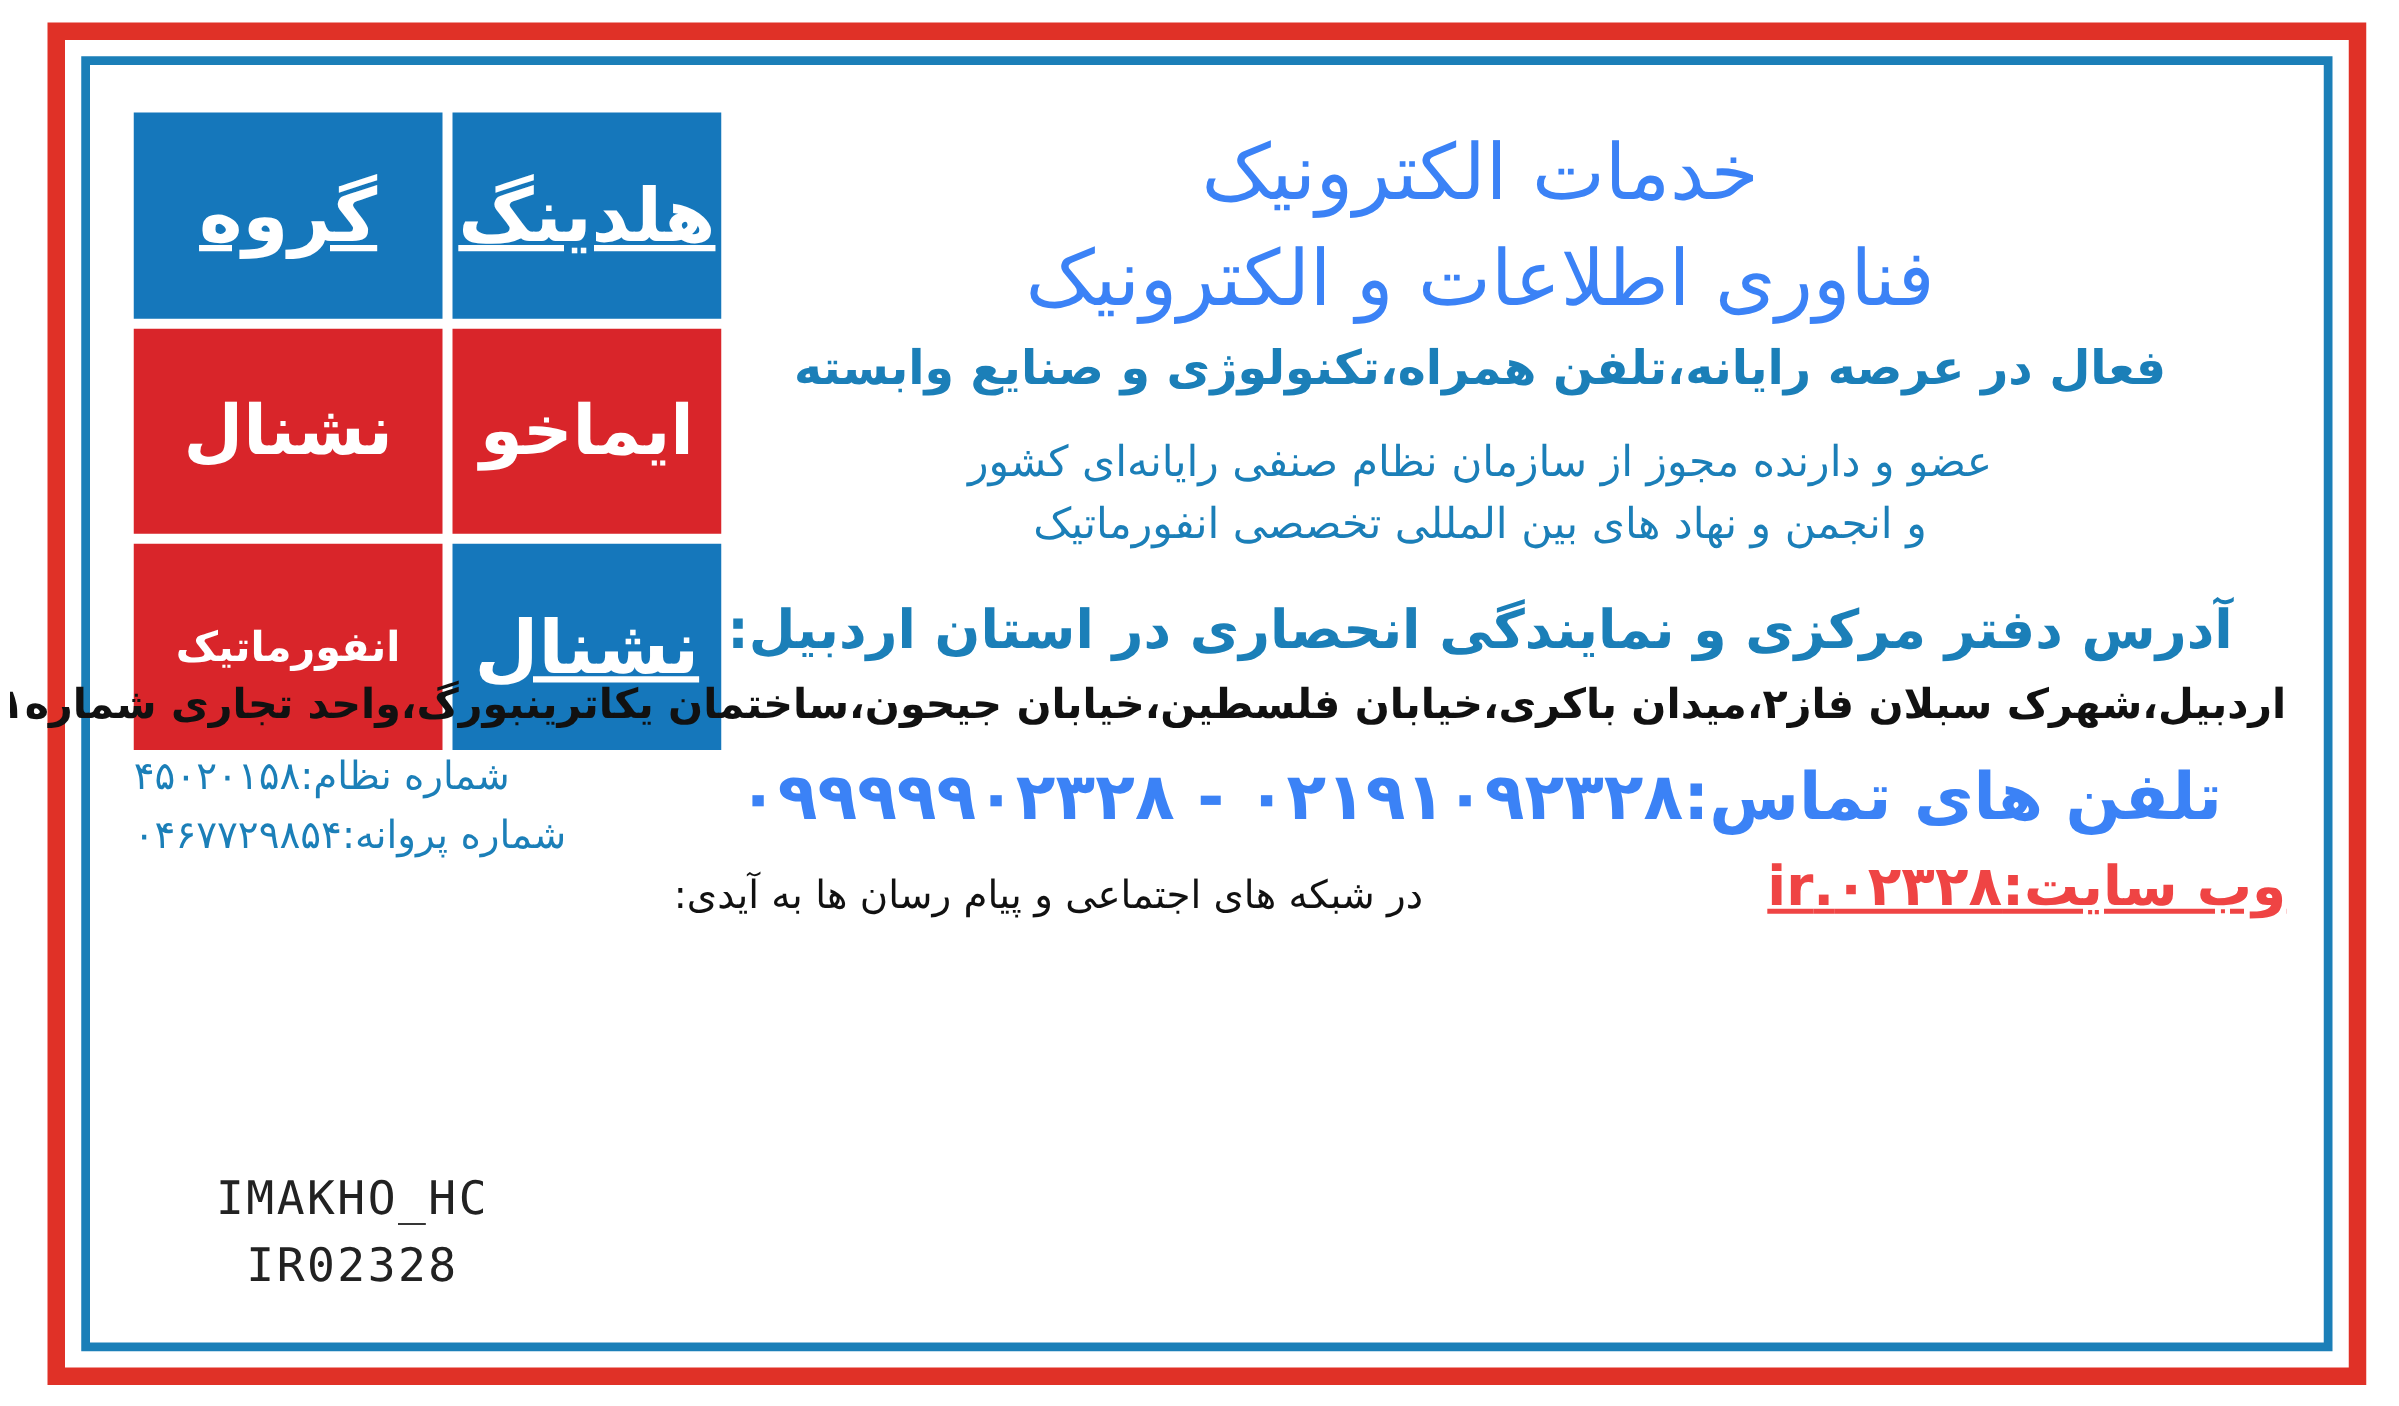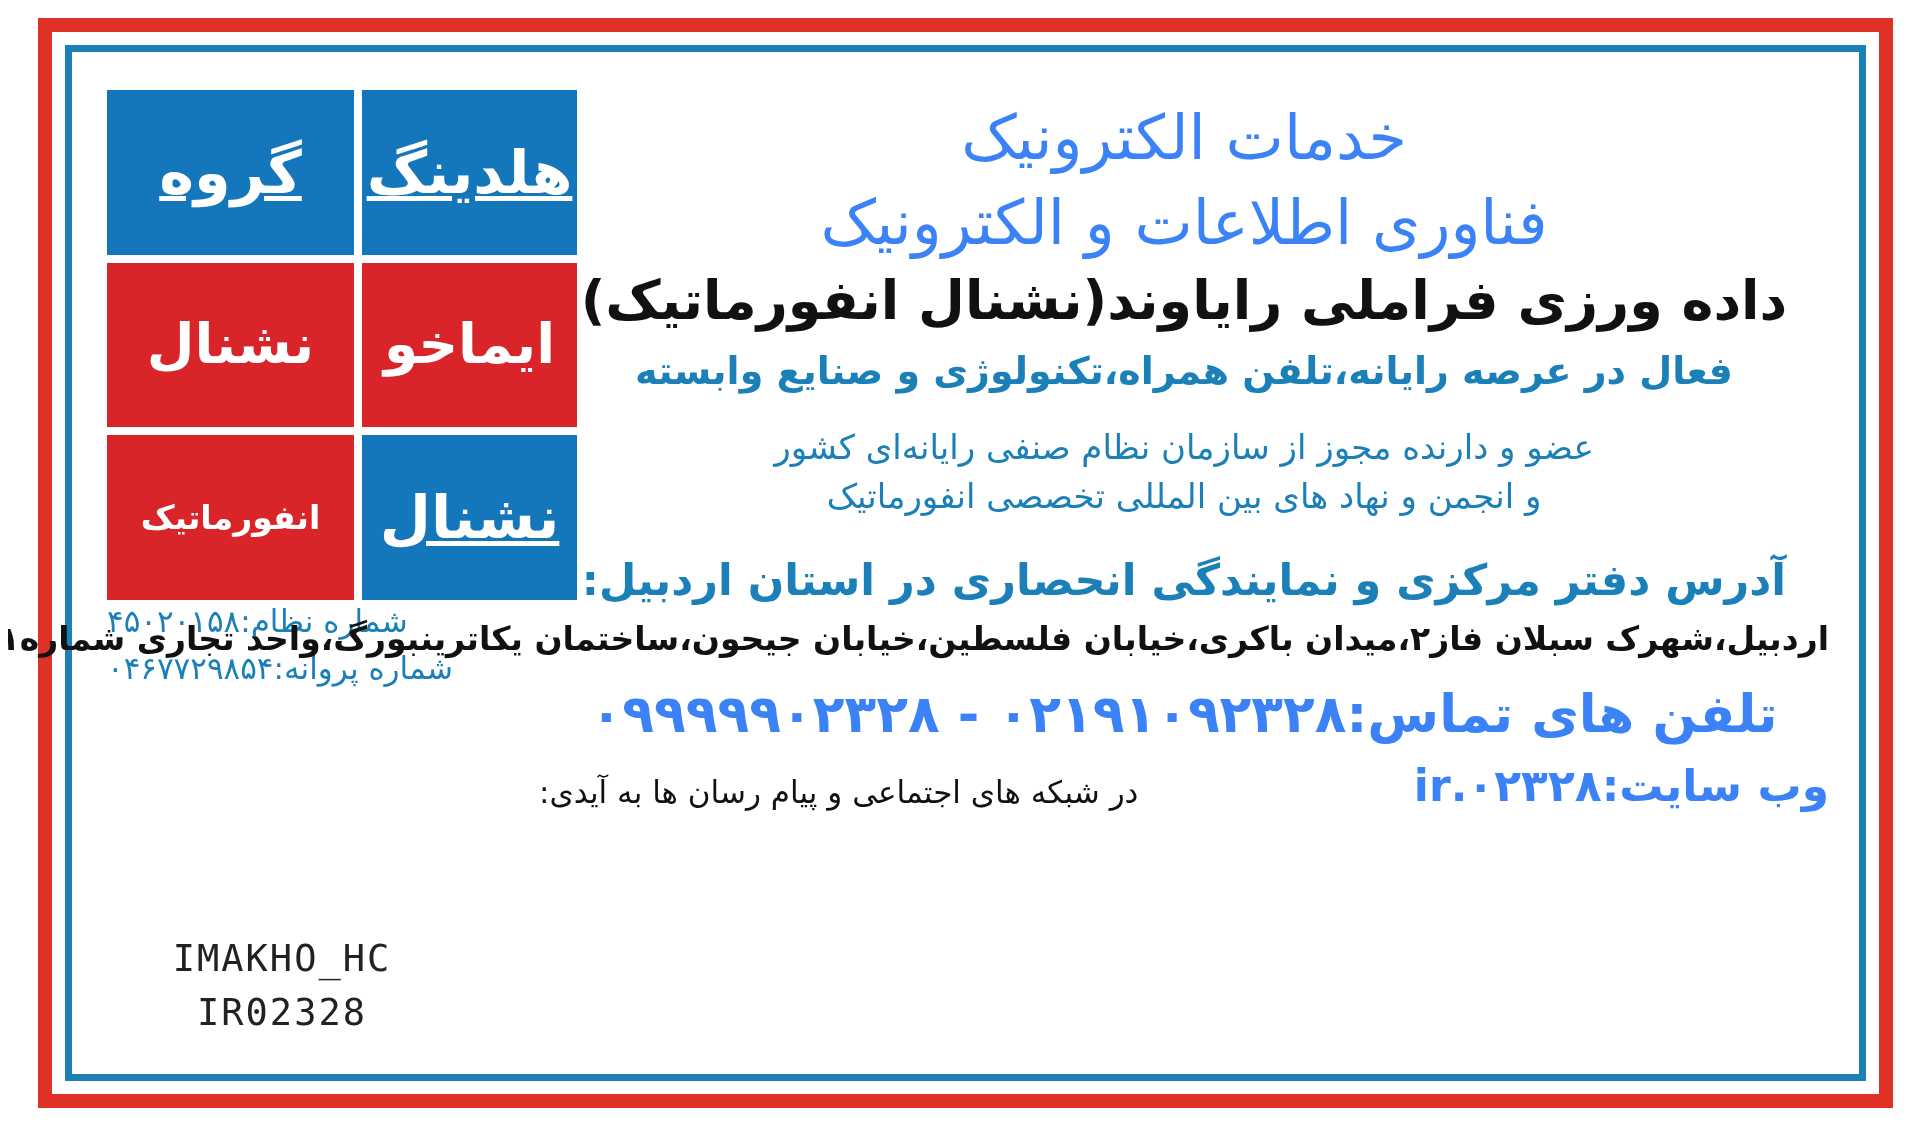"داده ورزی فراملی رایاوند(نشنال" div.company { html: <div>داده ورزی فراملی رایاوند(نشنال انفورماتیک)</div> -> none }
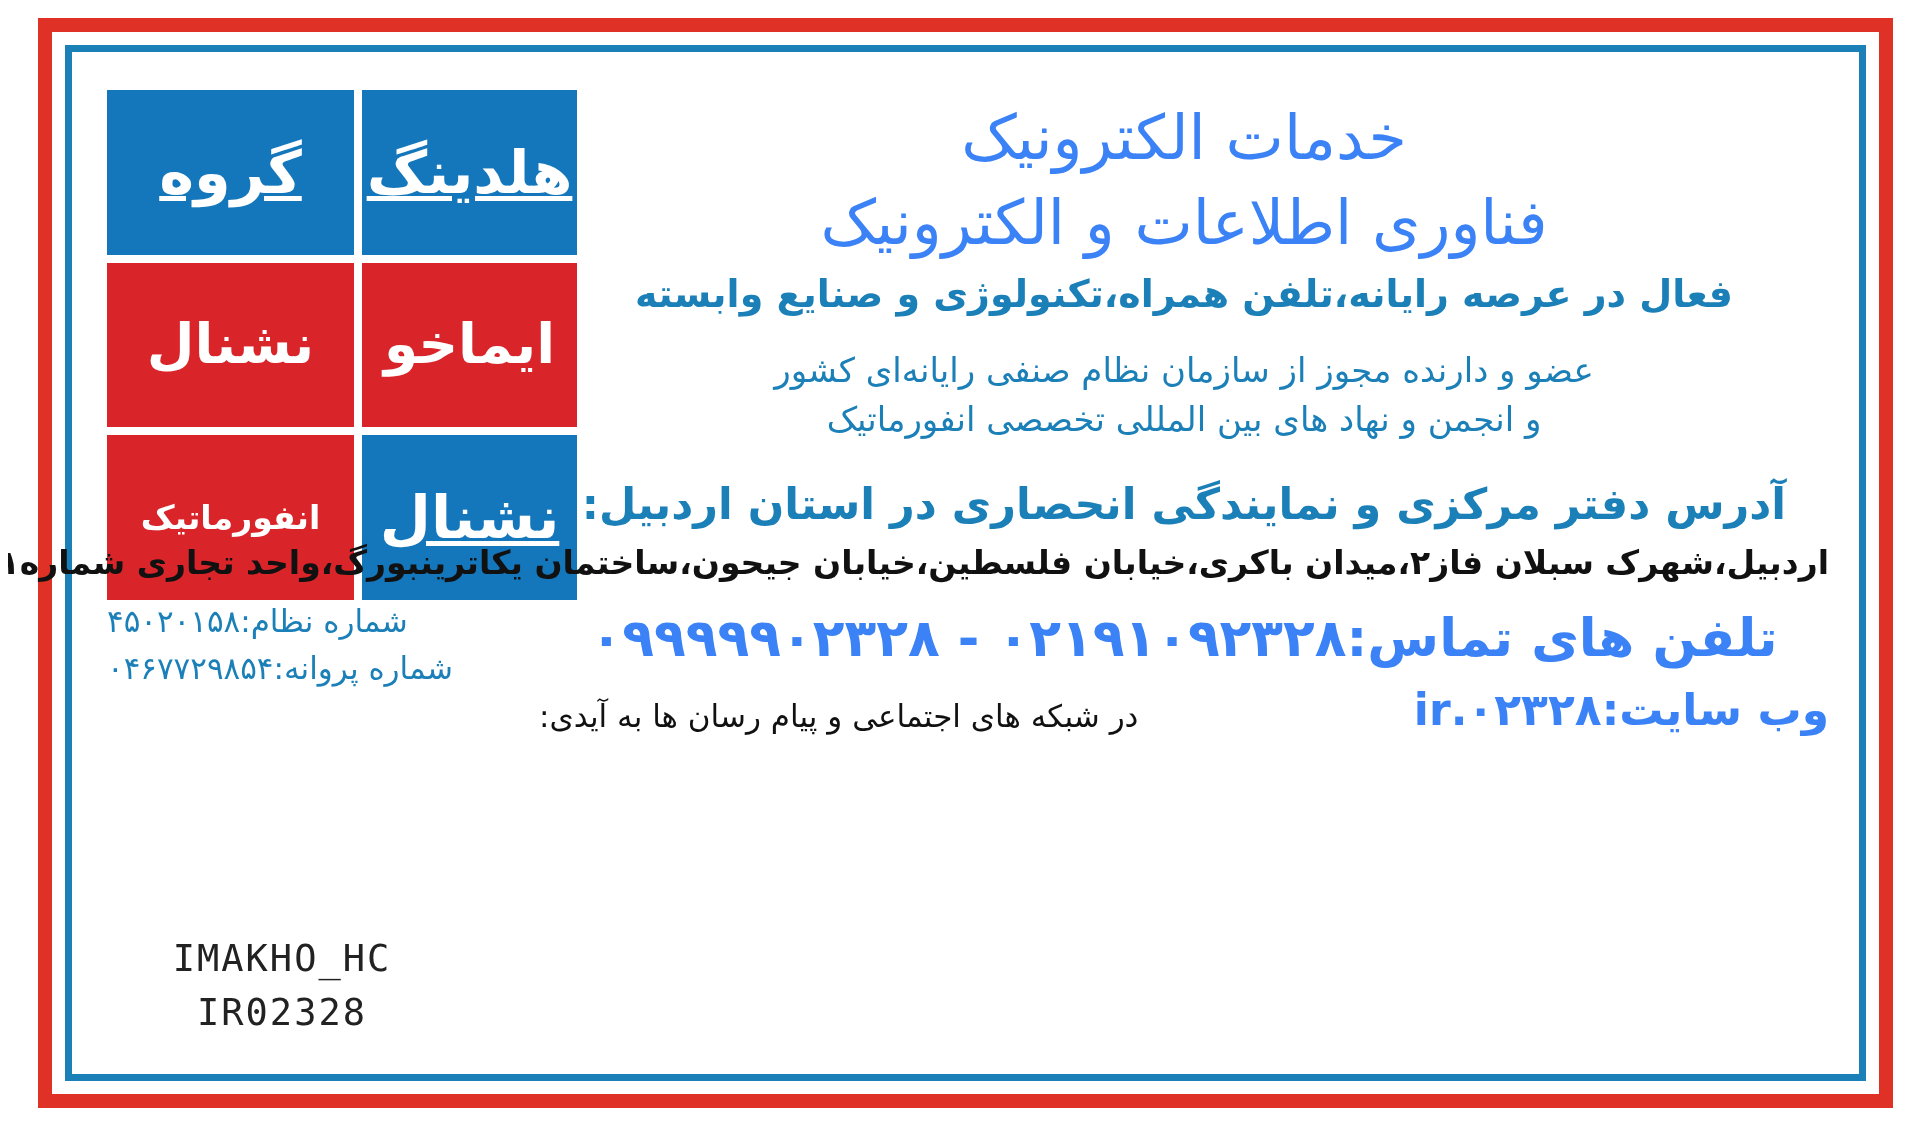"وب سایت:۰۲۳۲۸.ir" .website { color: #3b82f6 -> #ef4444; text-decoration: none -> underline }
